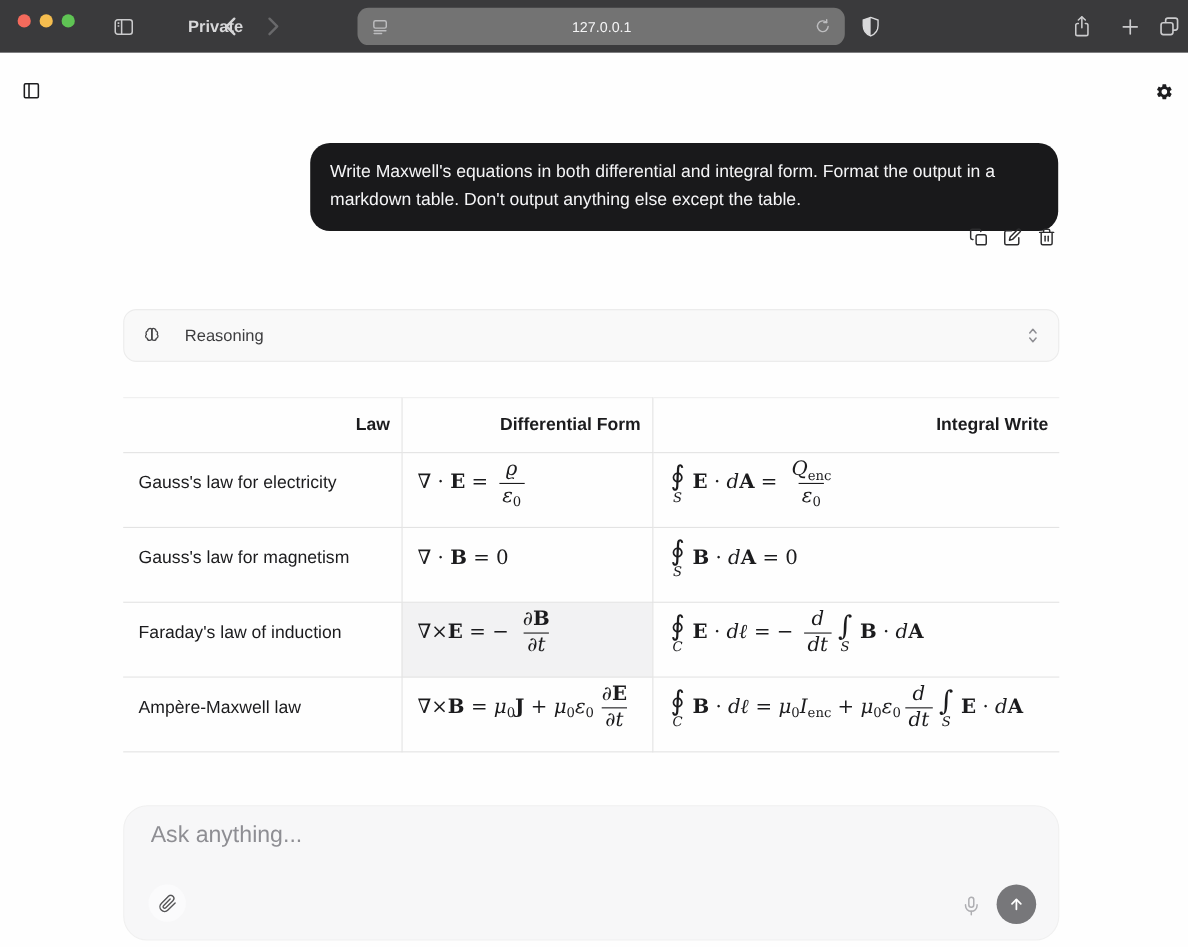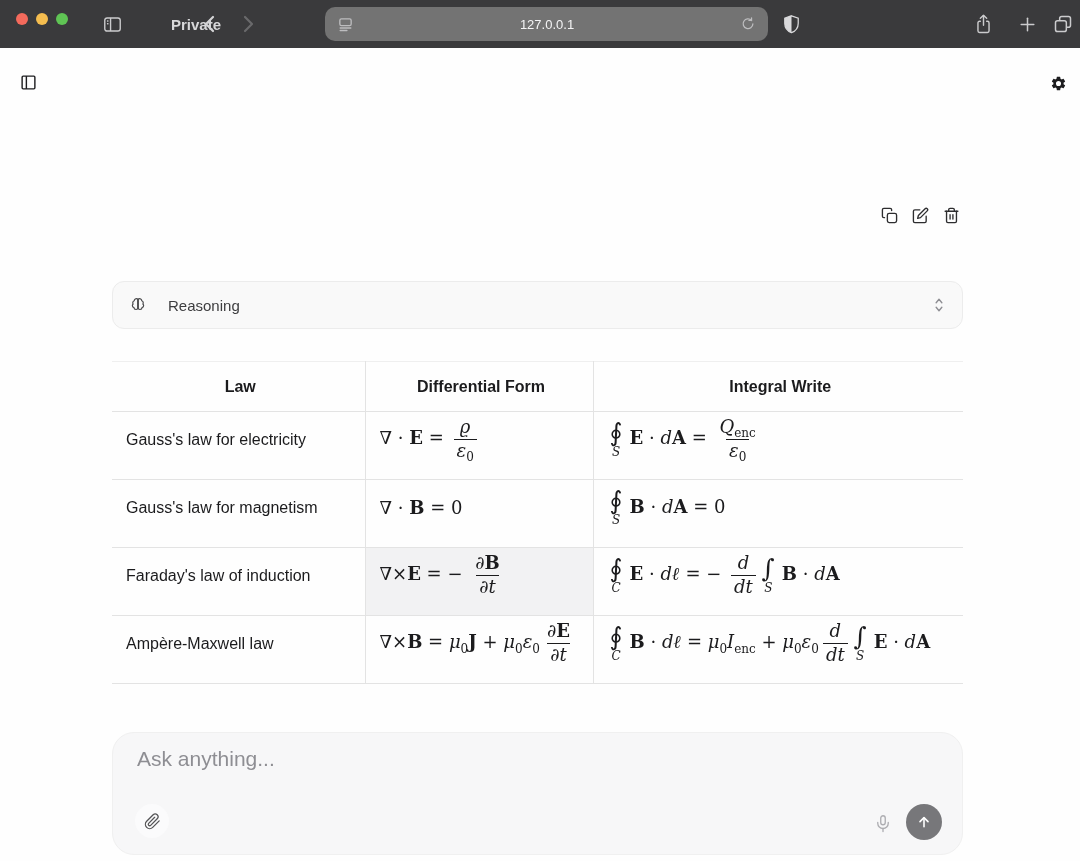"Write Maxwell's equations in both" div.bubble { html: none -> <div>Write Maxwell's equations in both differential and integral form. Format the output in a markdown table. Don't output anything else except the table.</div> }
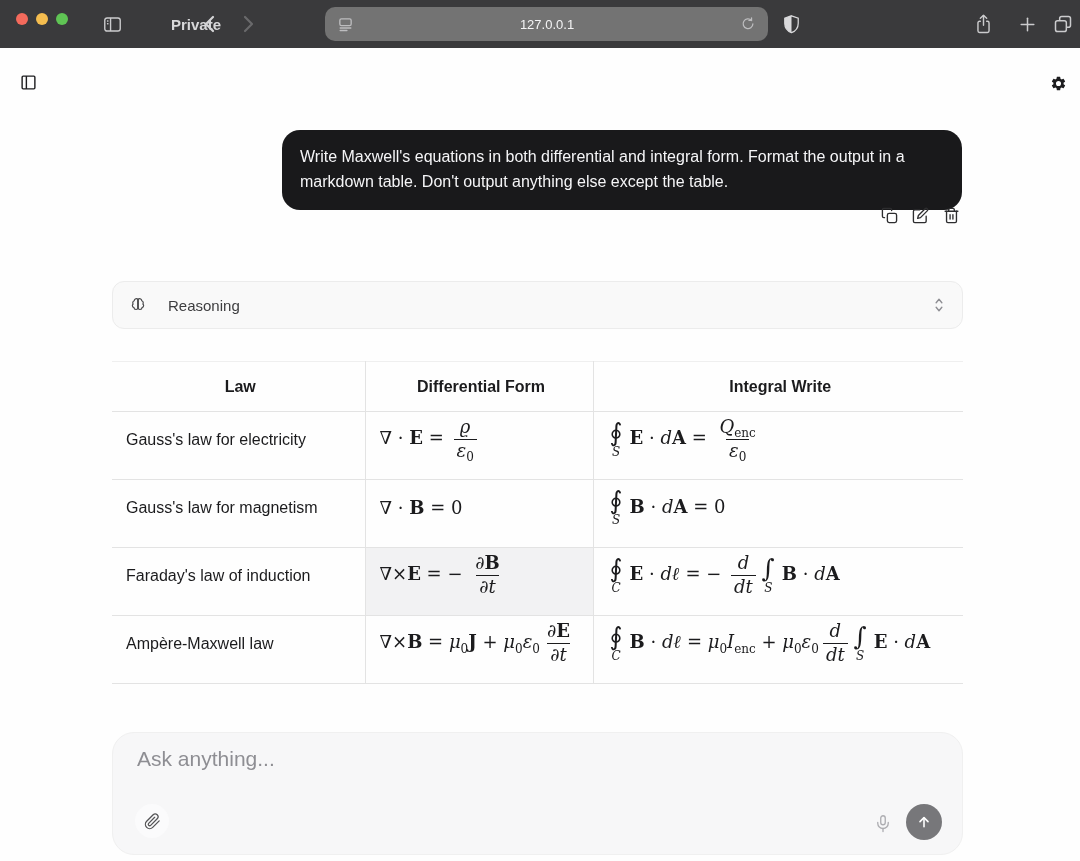"Law" table.eqs th { text-align: center -> right }
